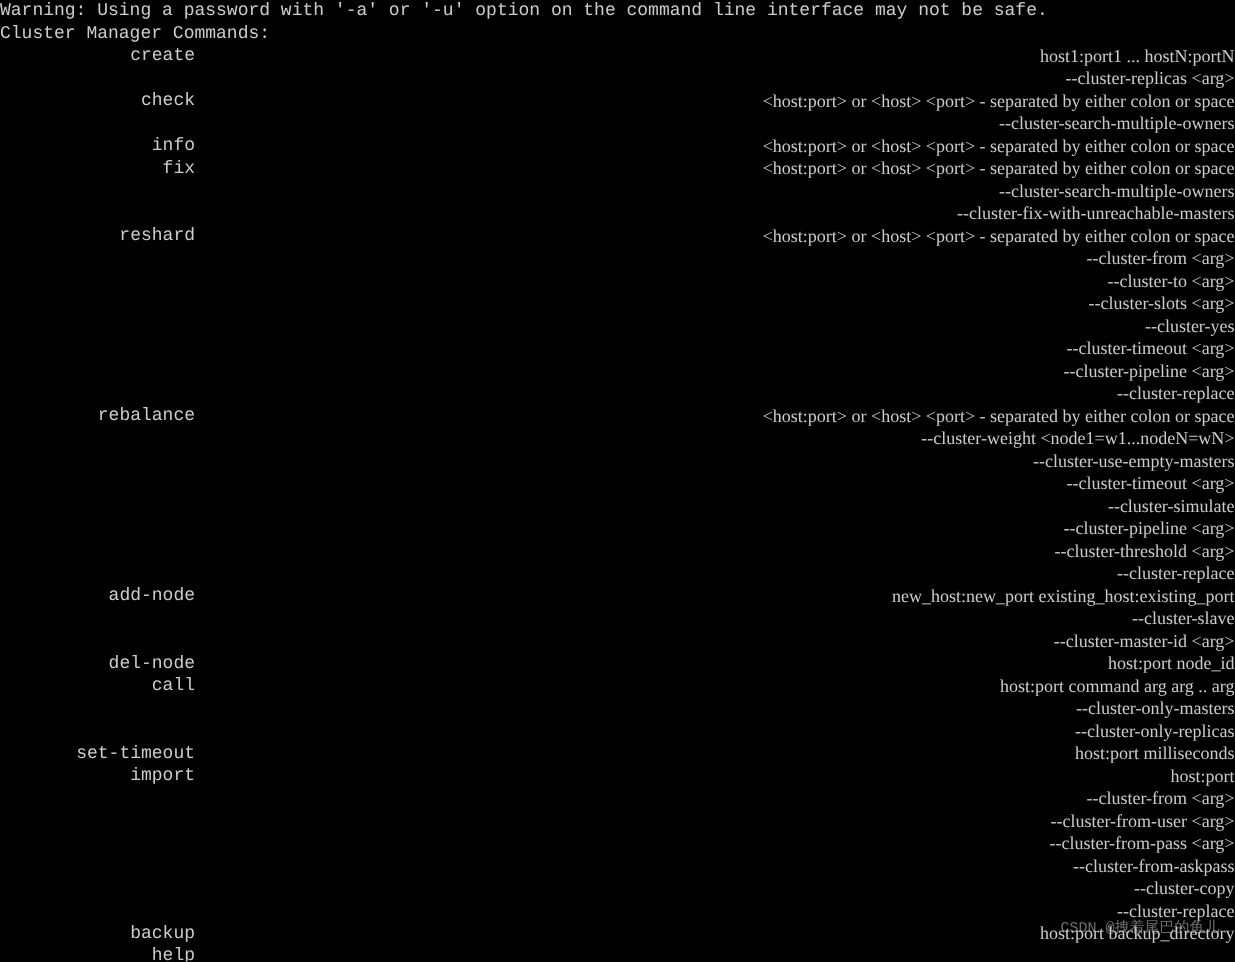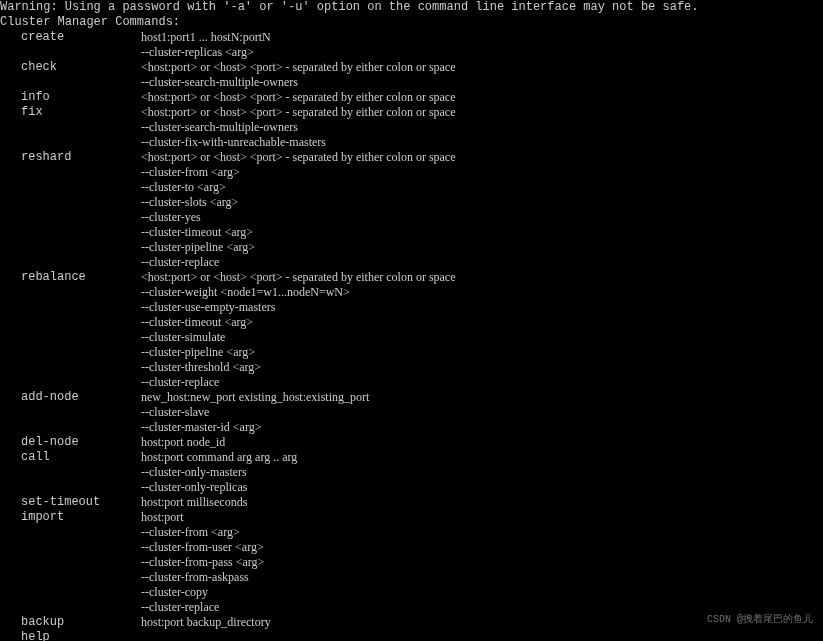"Warning: Using a password with" .row { text-align: none -> right }
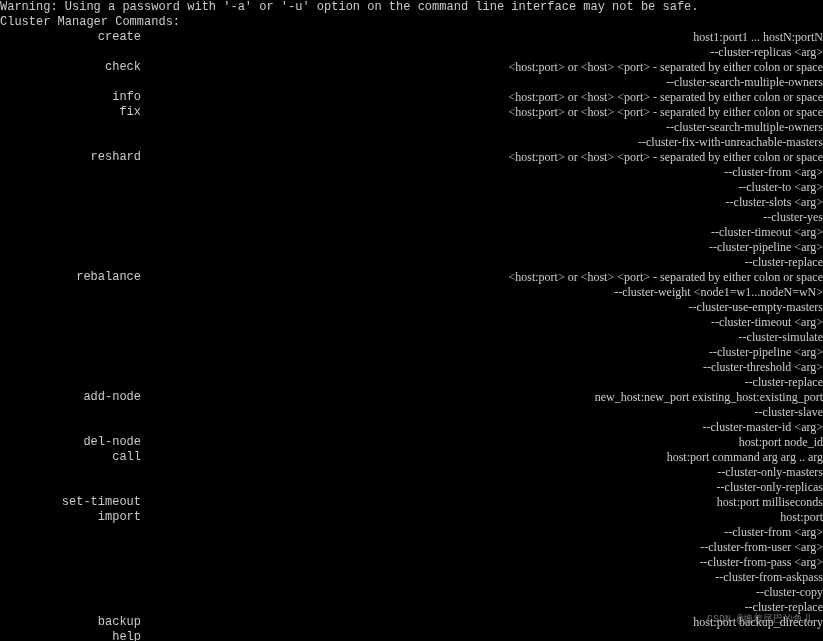"create" .cmd { padding-left: 21px -> 10px }
